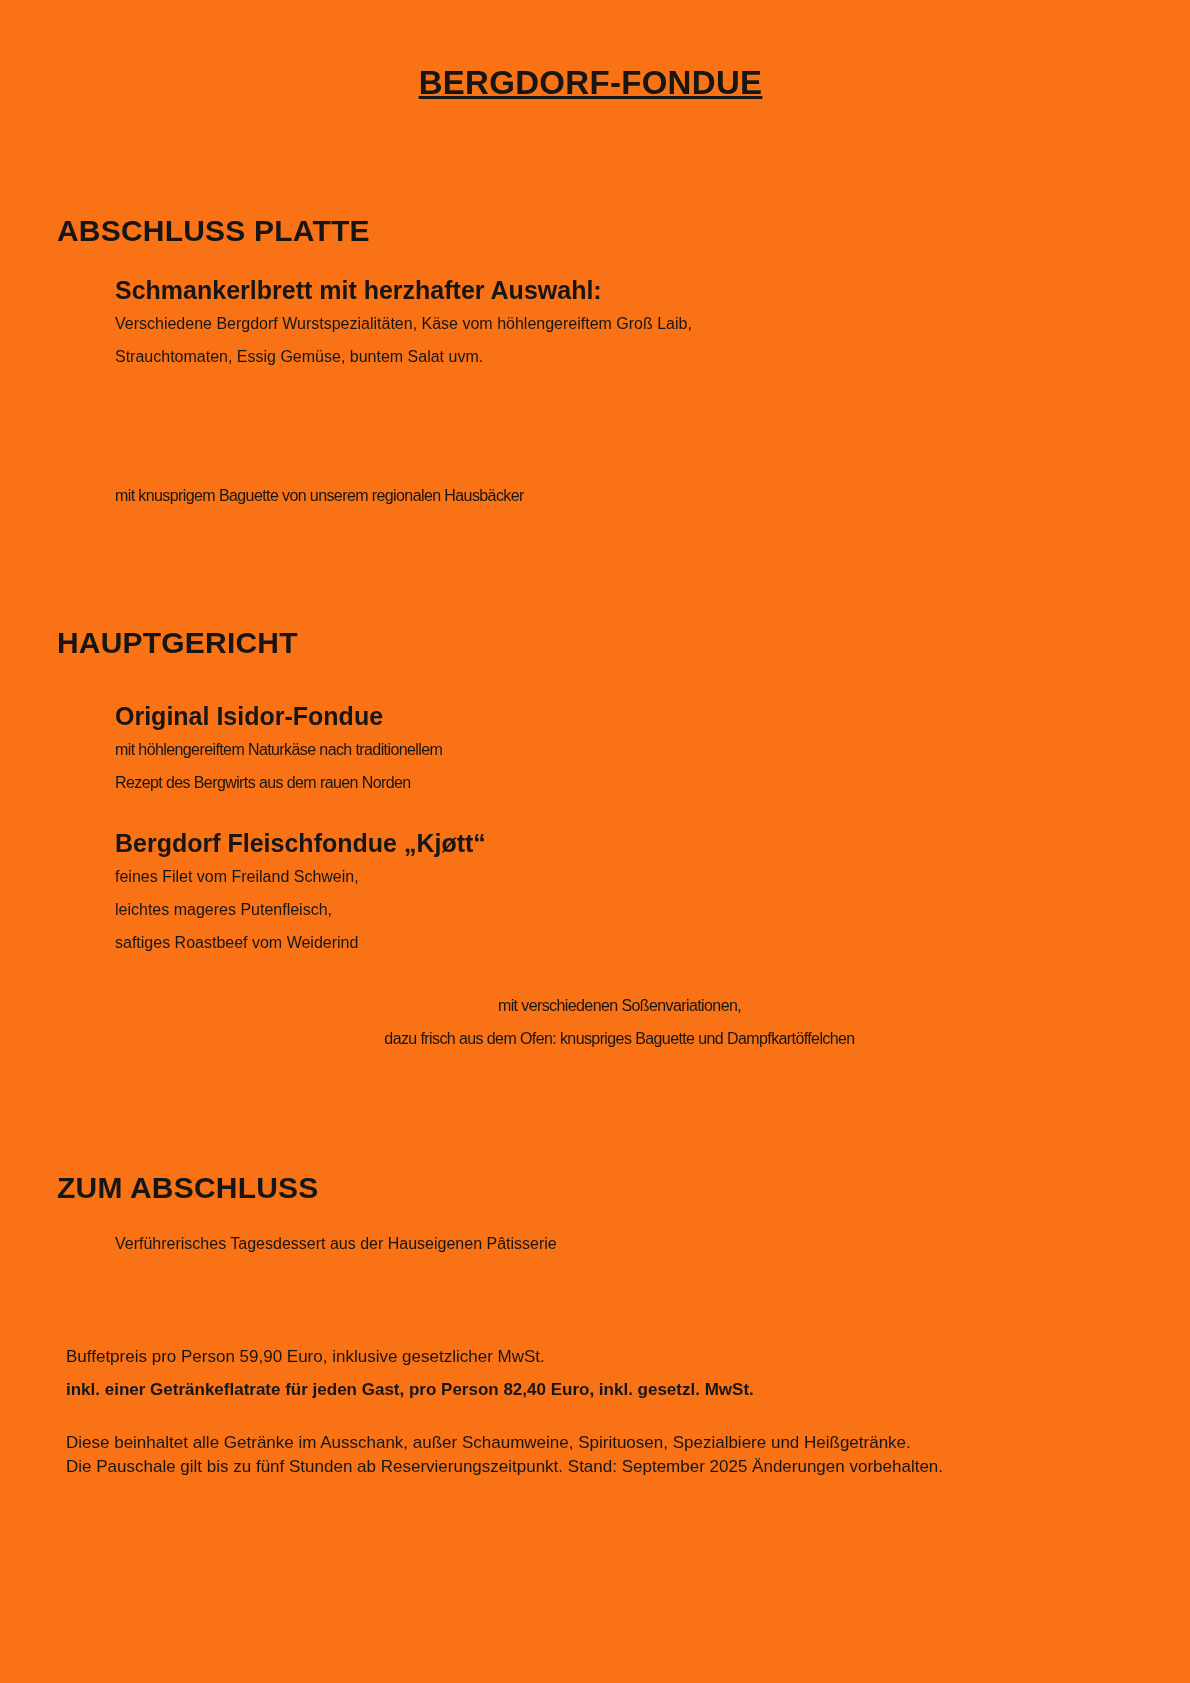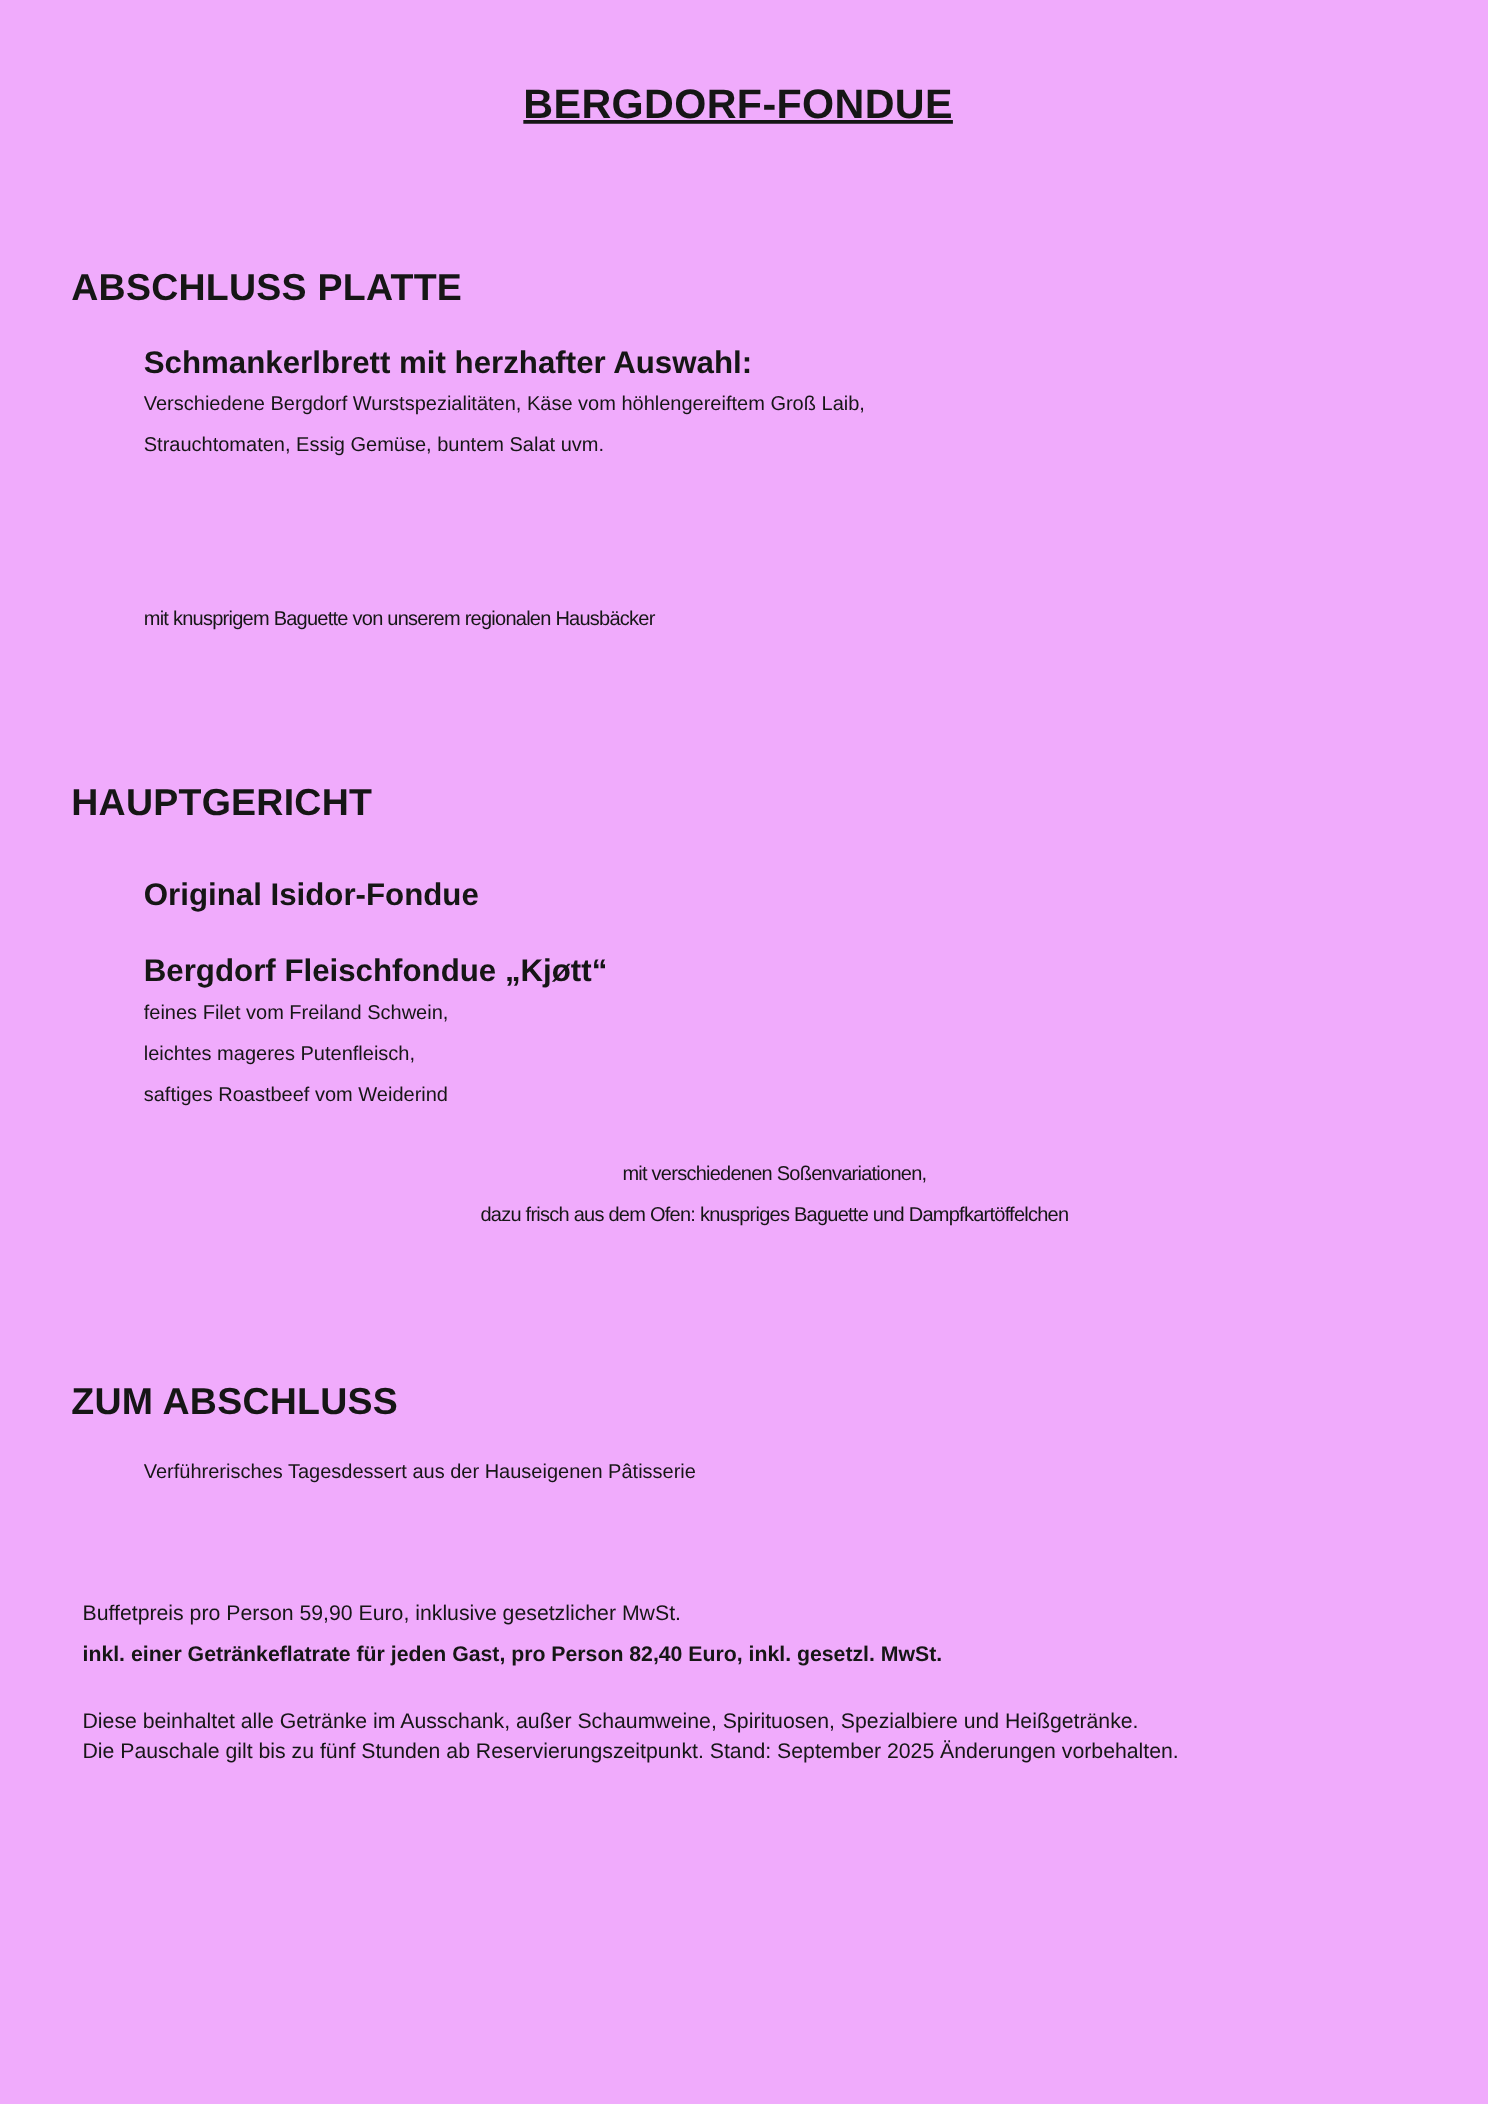"BERGDORF-FONDUE" .page { background: #f0abfc -> #f97316 }
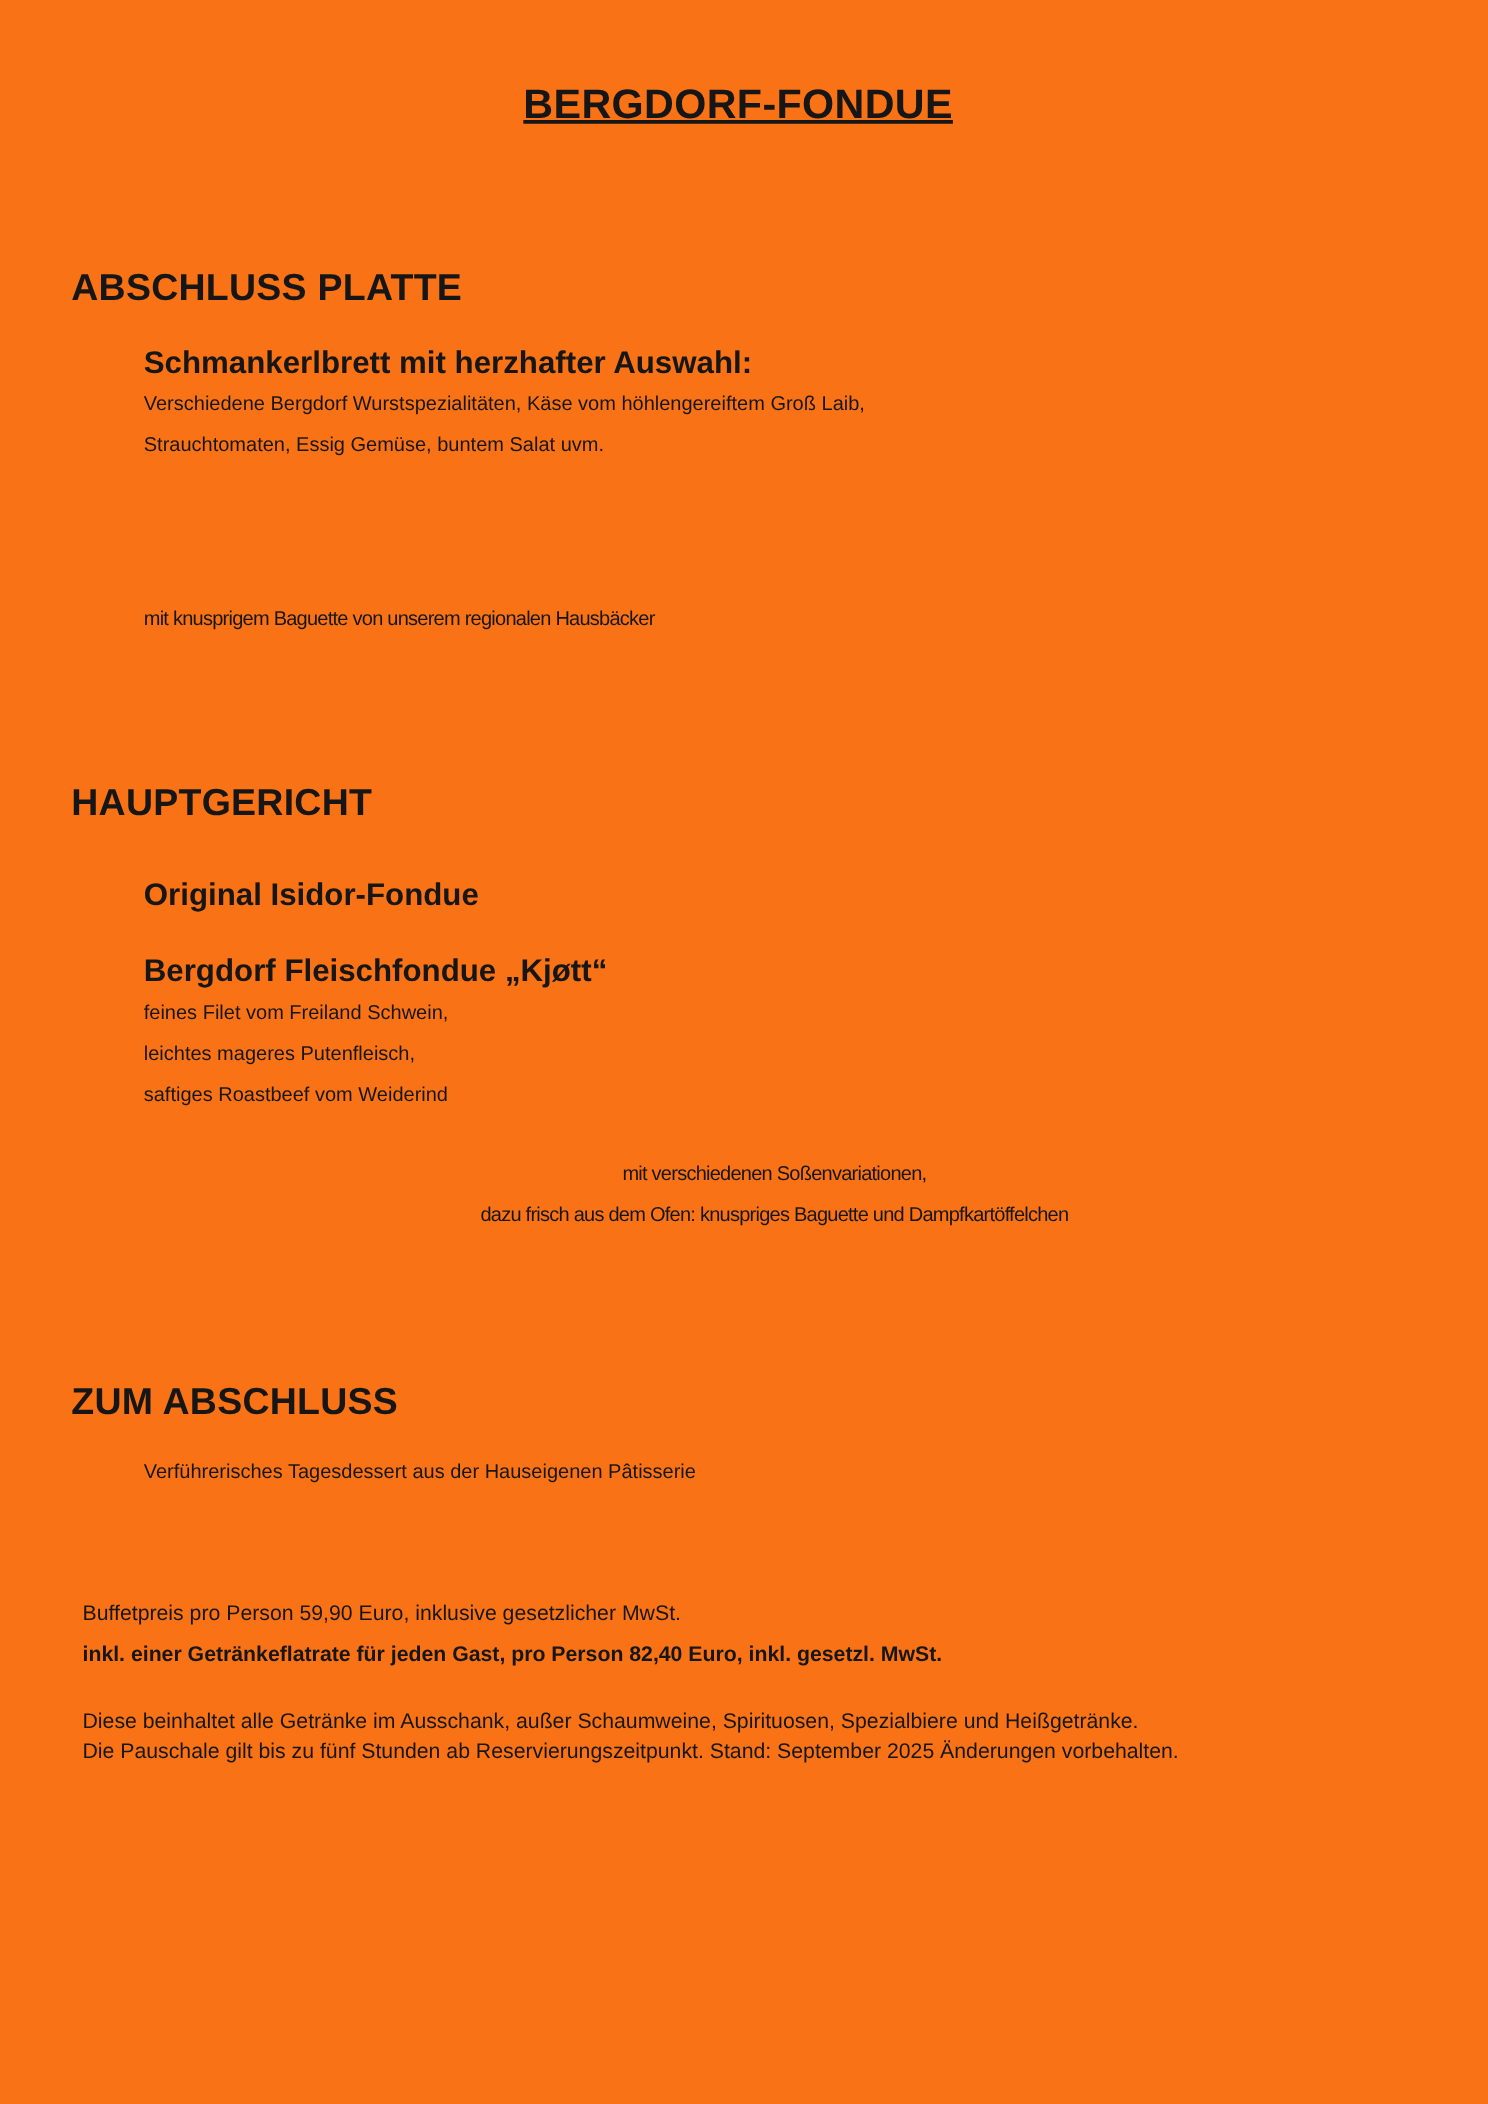"mit höhlengereiftem Naturkäse nach" div.item-desc { html: none -> <div>mit höhlengereiftem Naturkäse nach traditionellem Rezept des Bergwirts aus dem rauen Norden</div> }
